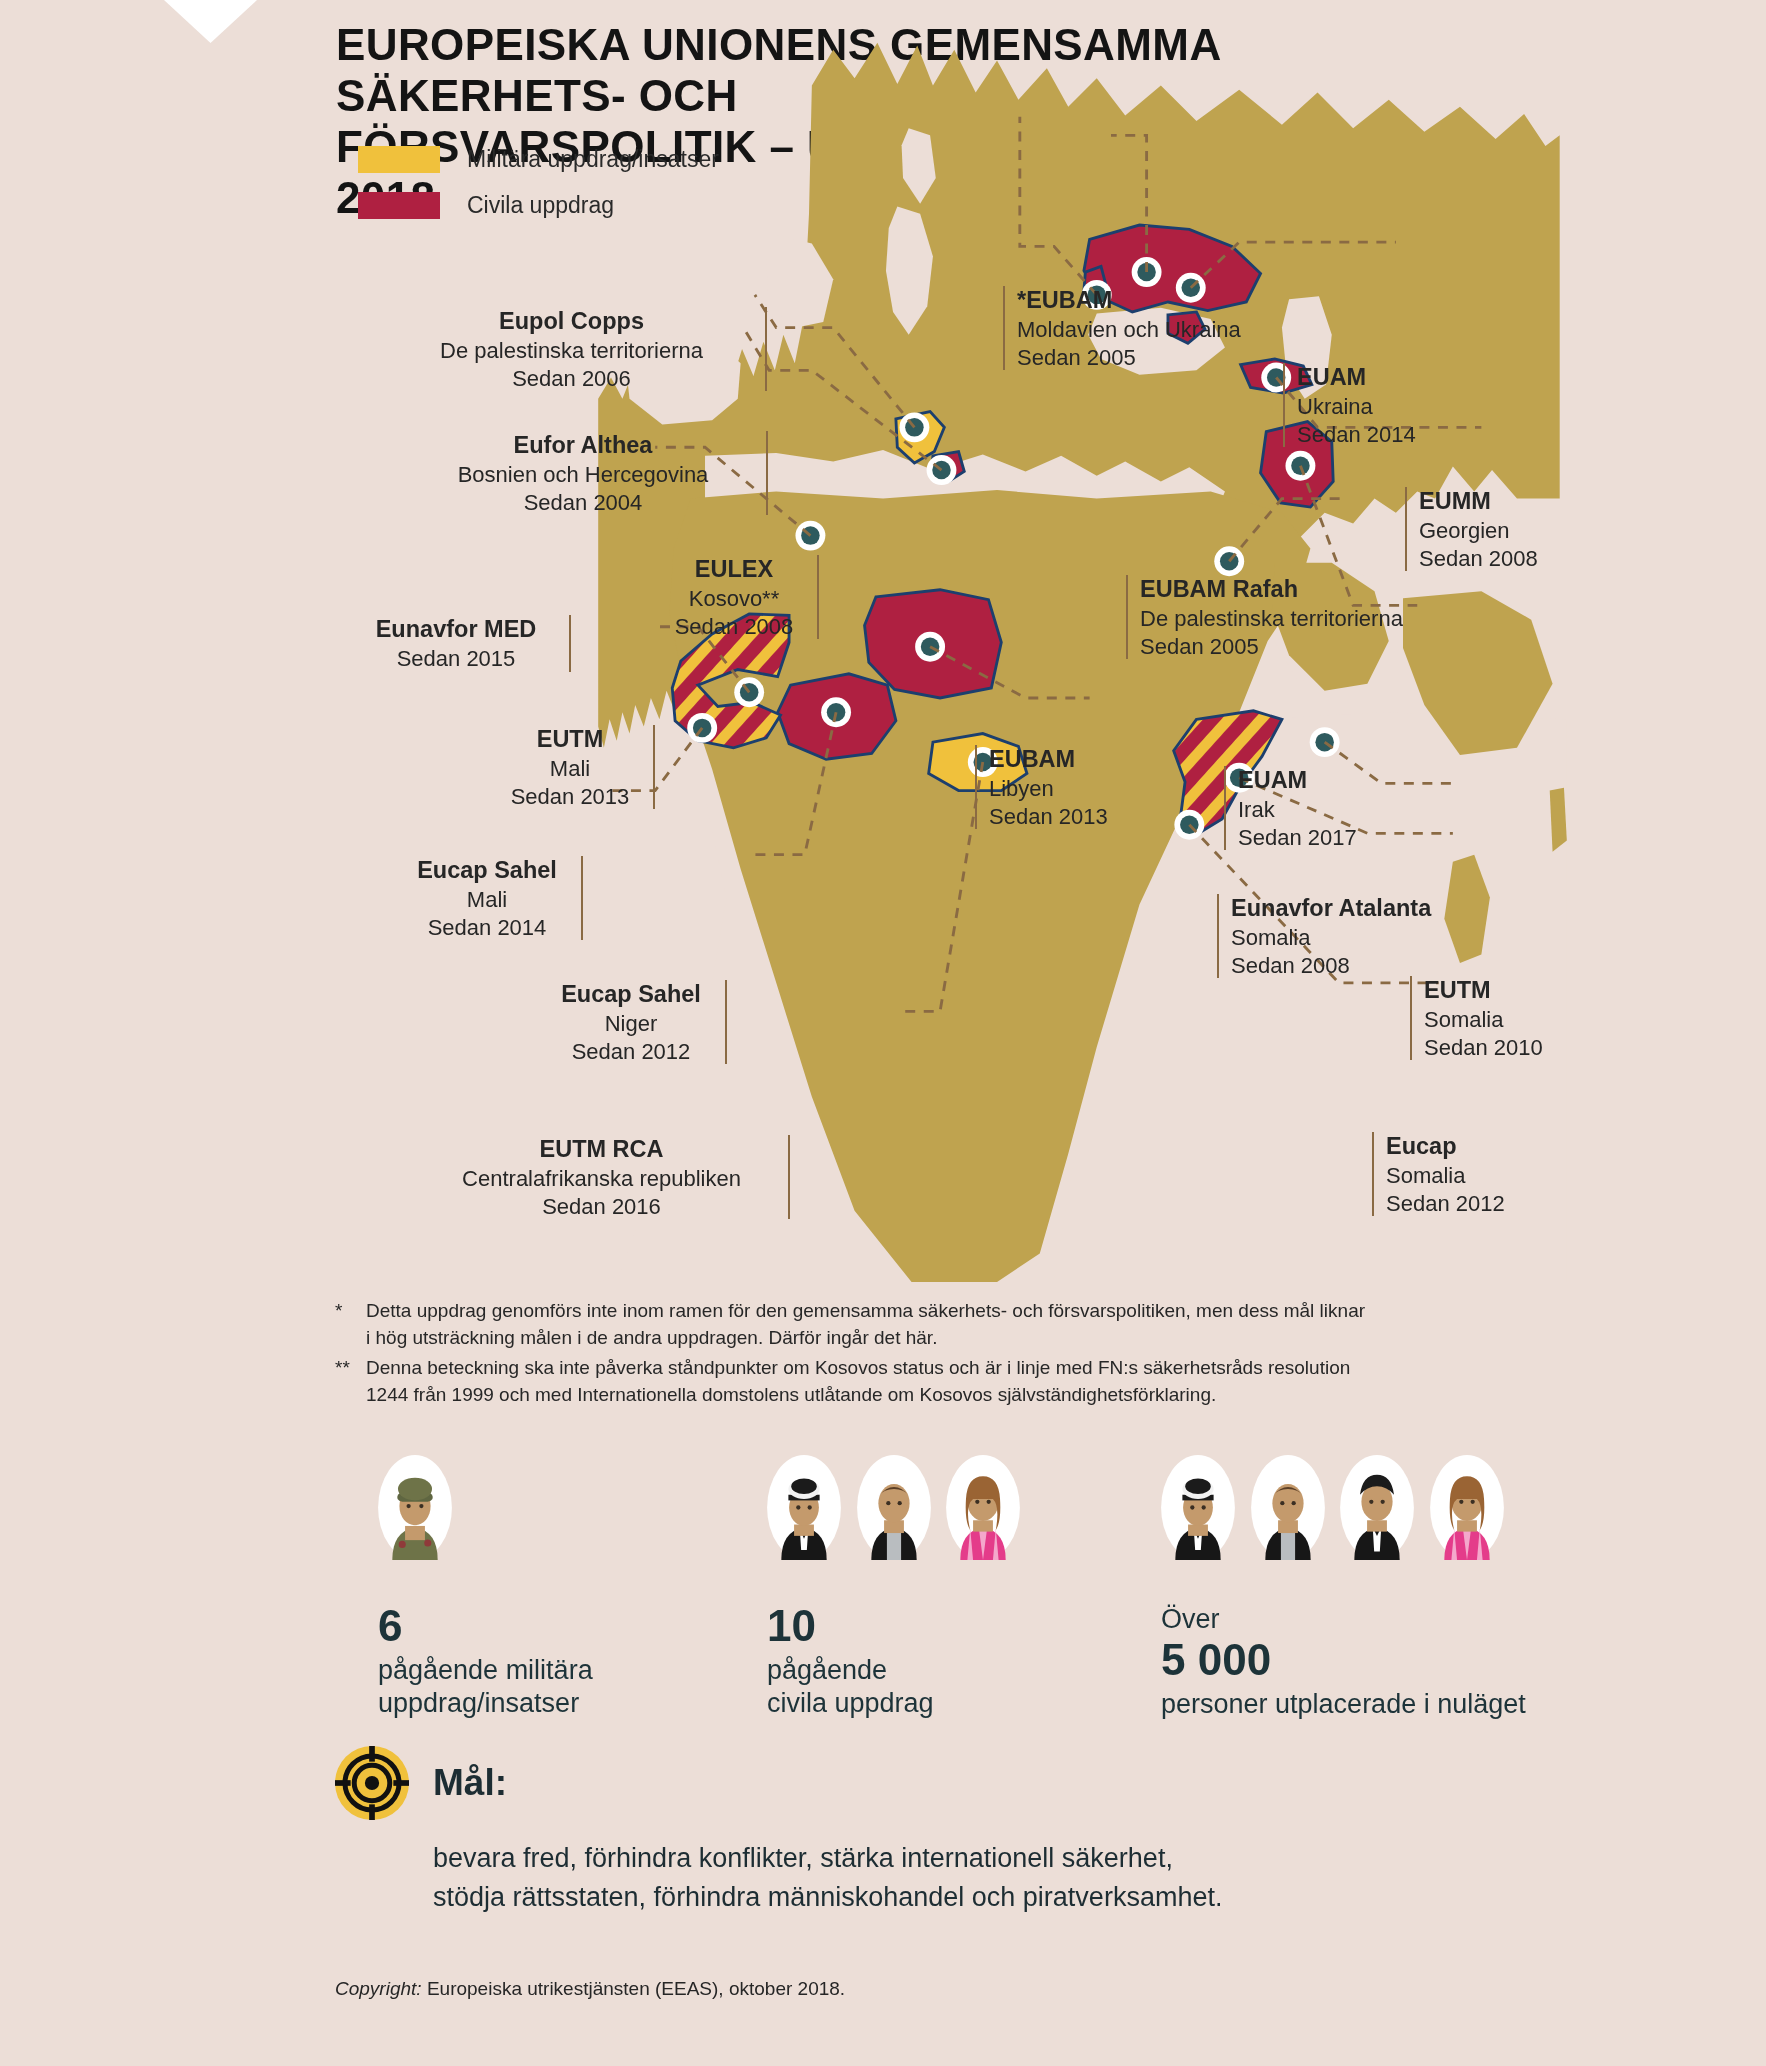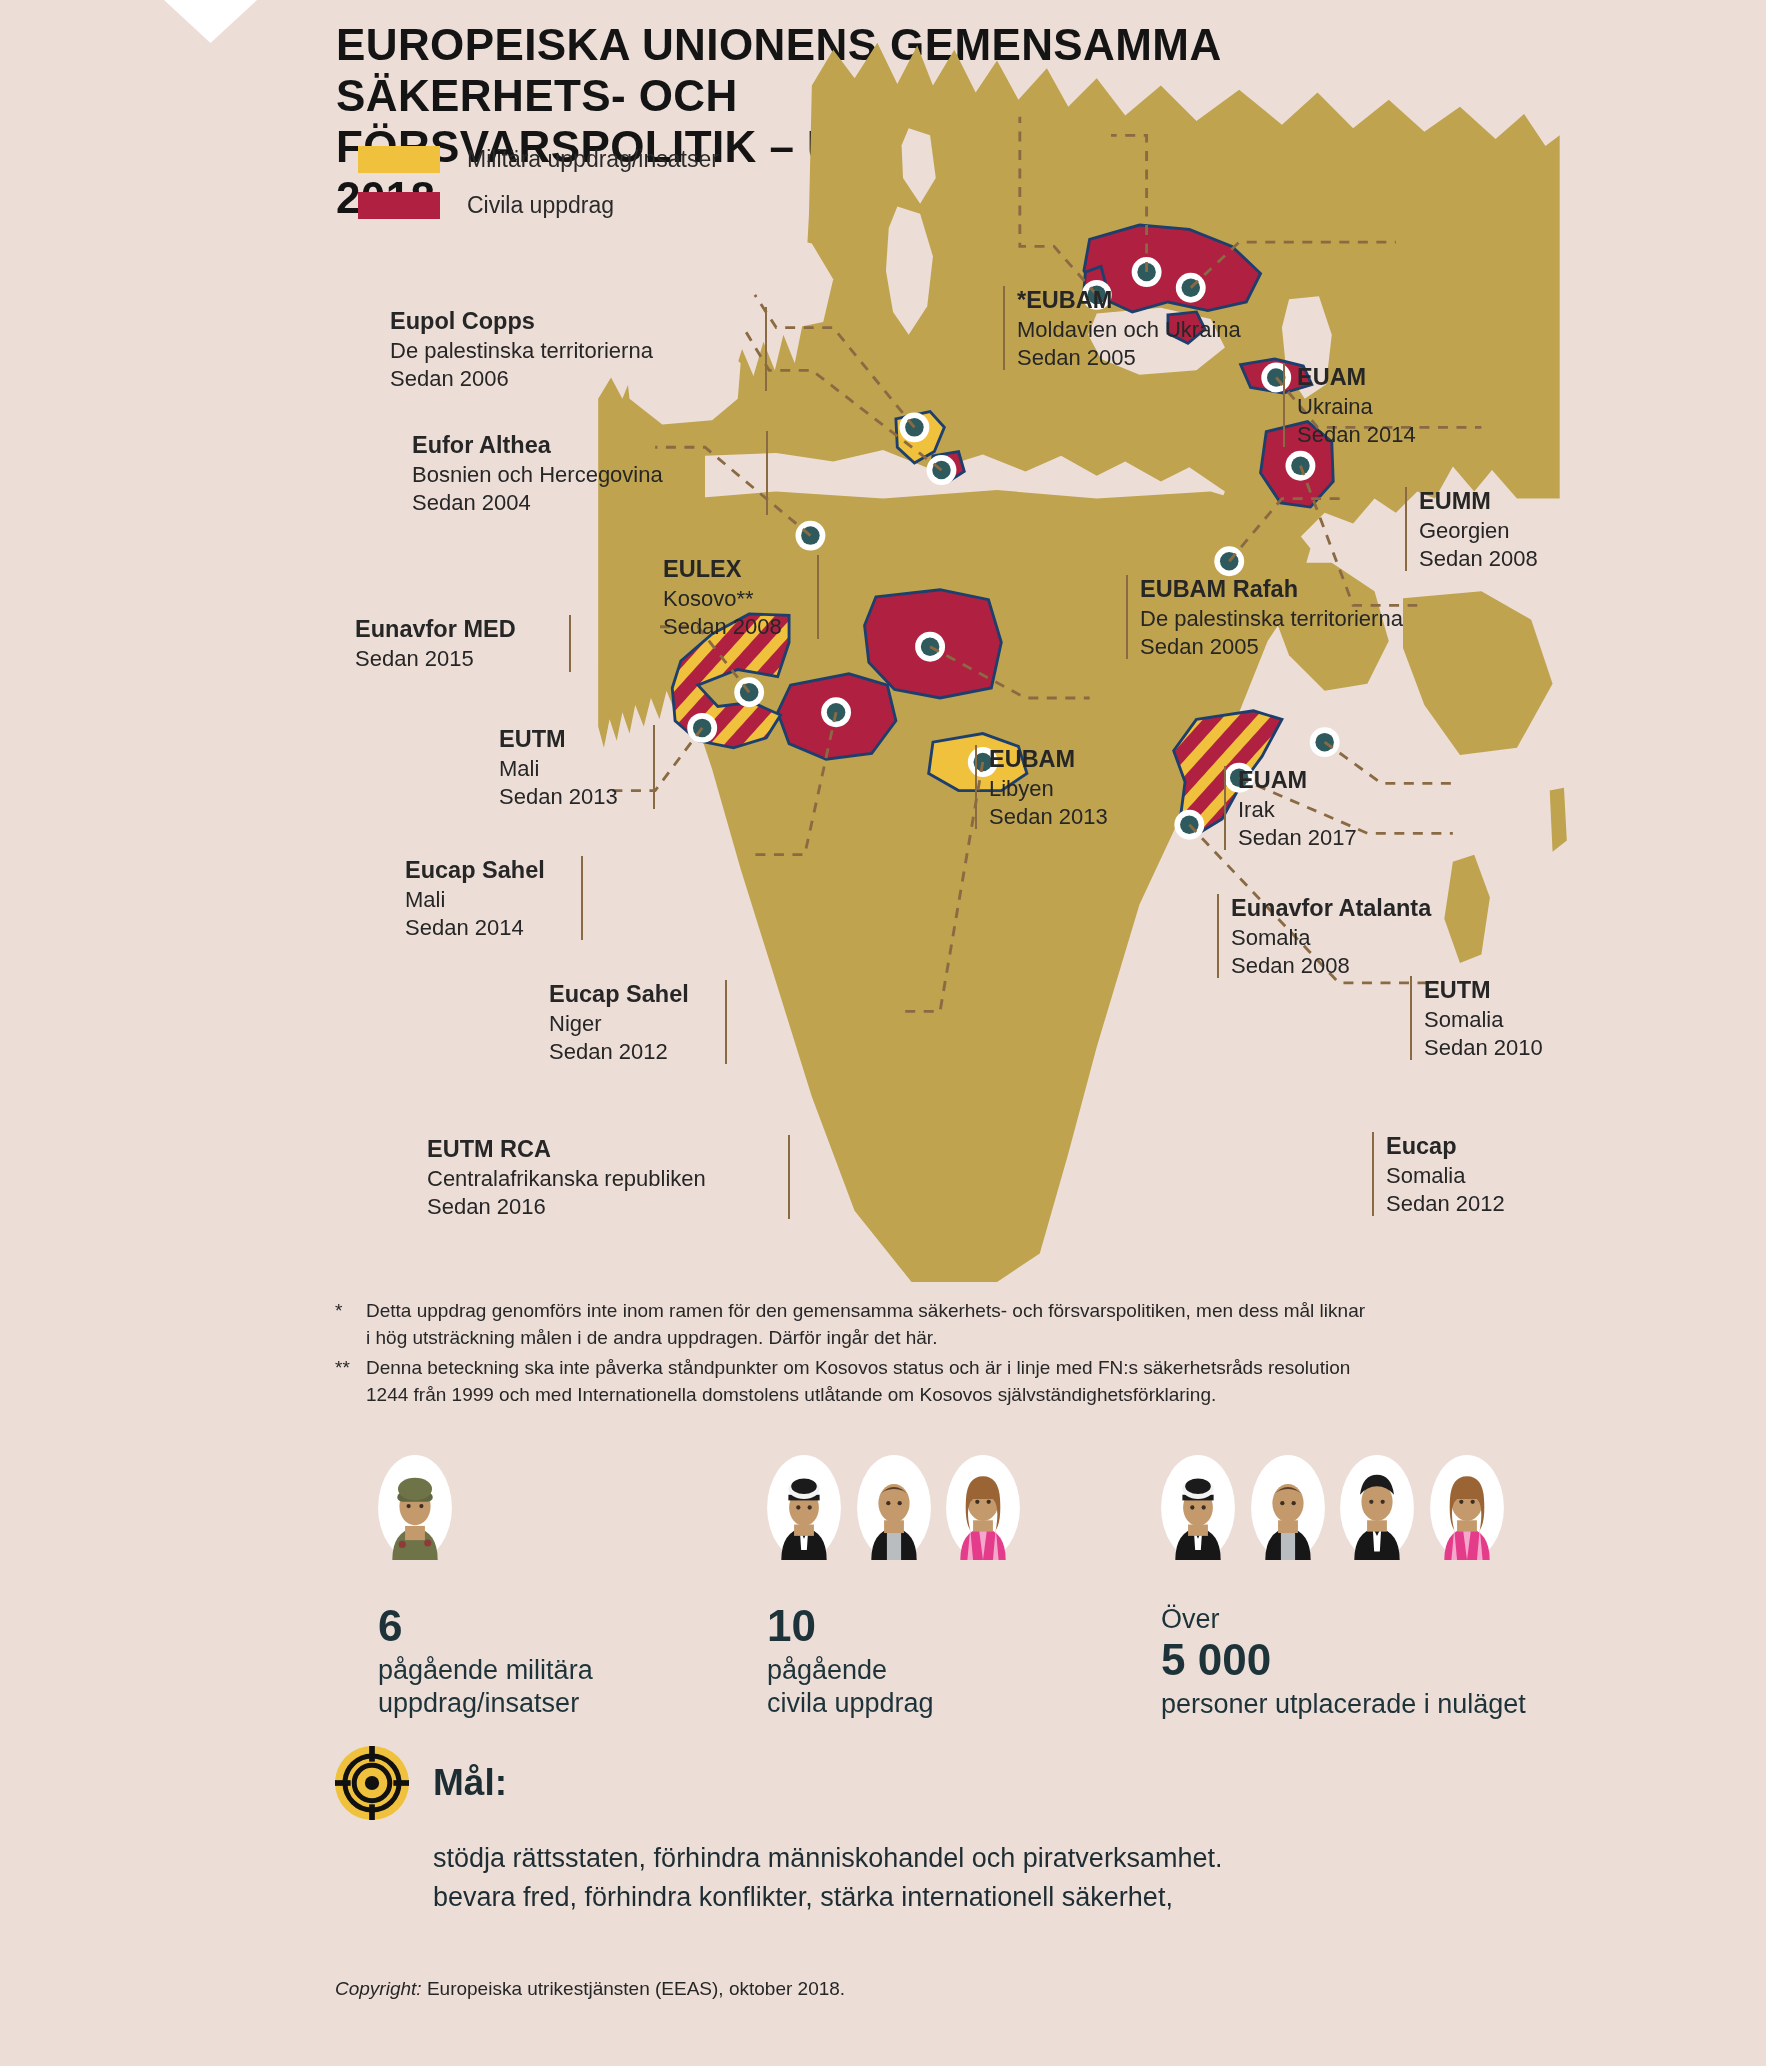"Eupol Copps" .callout.l { text-align: left -> center }
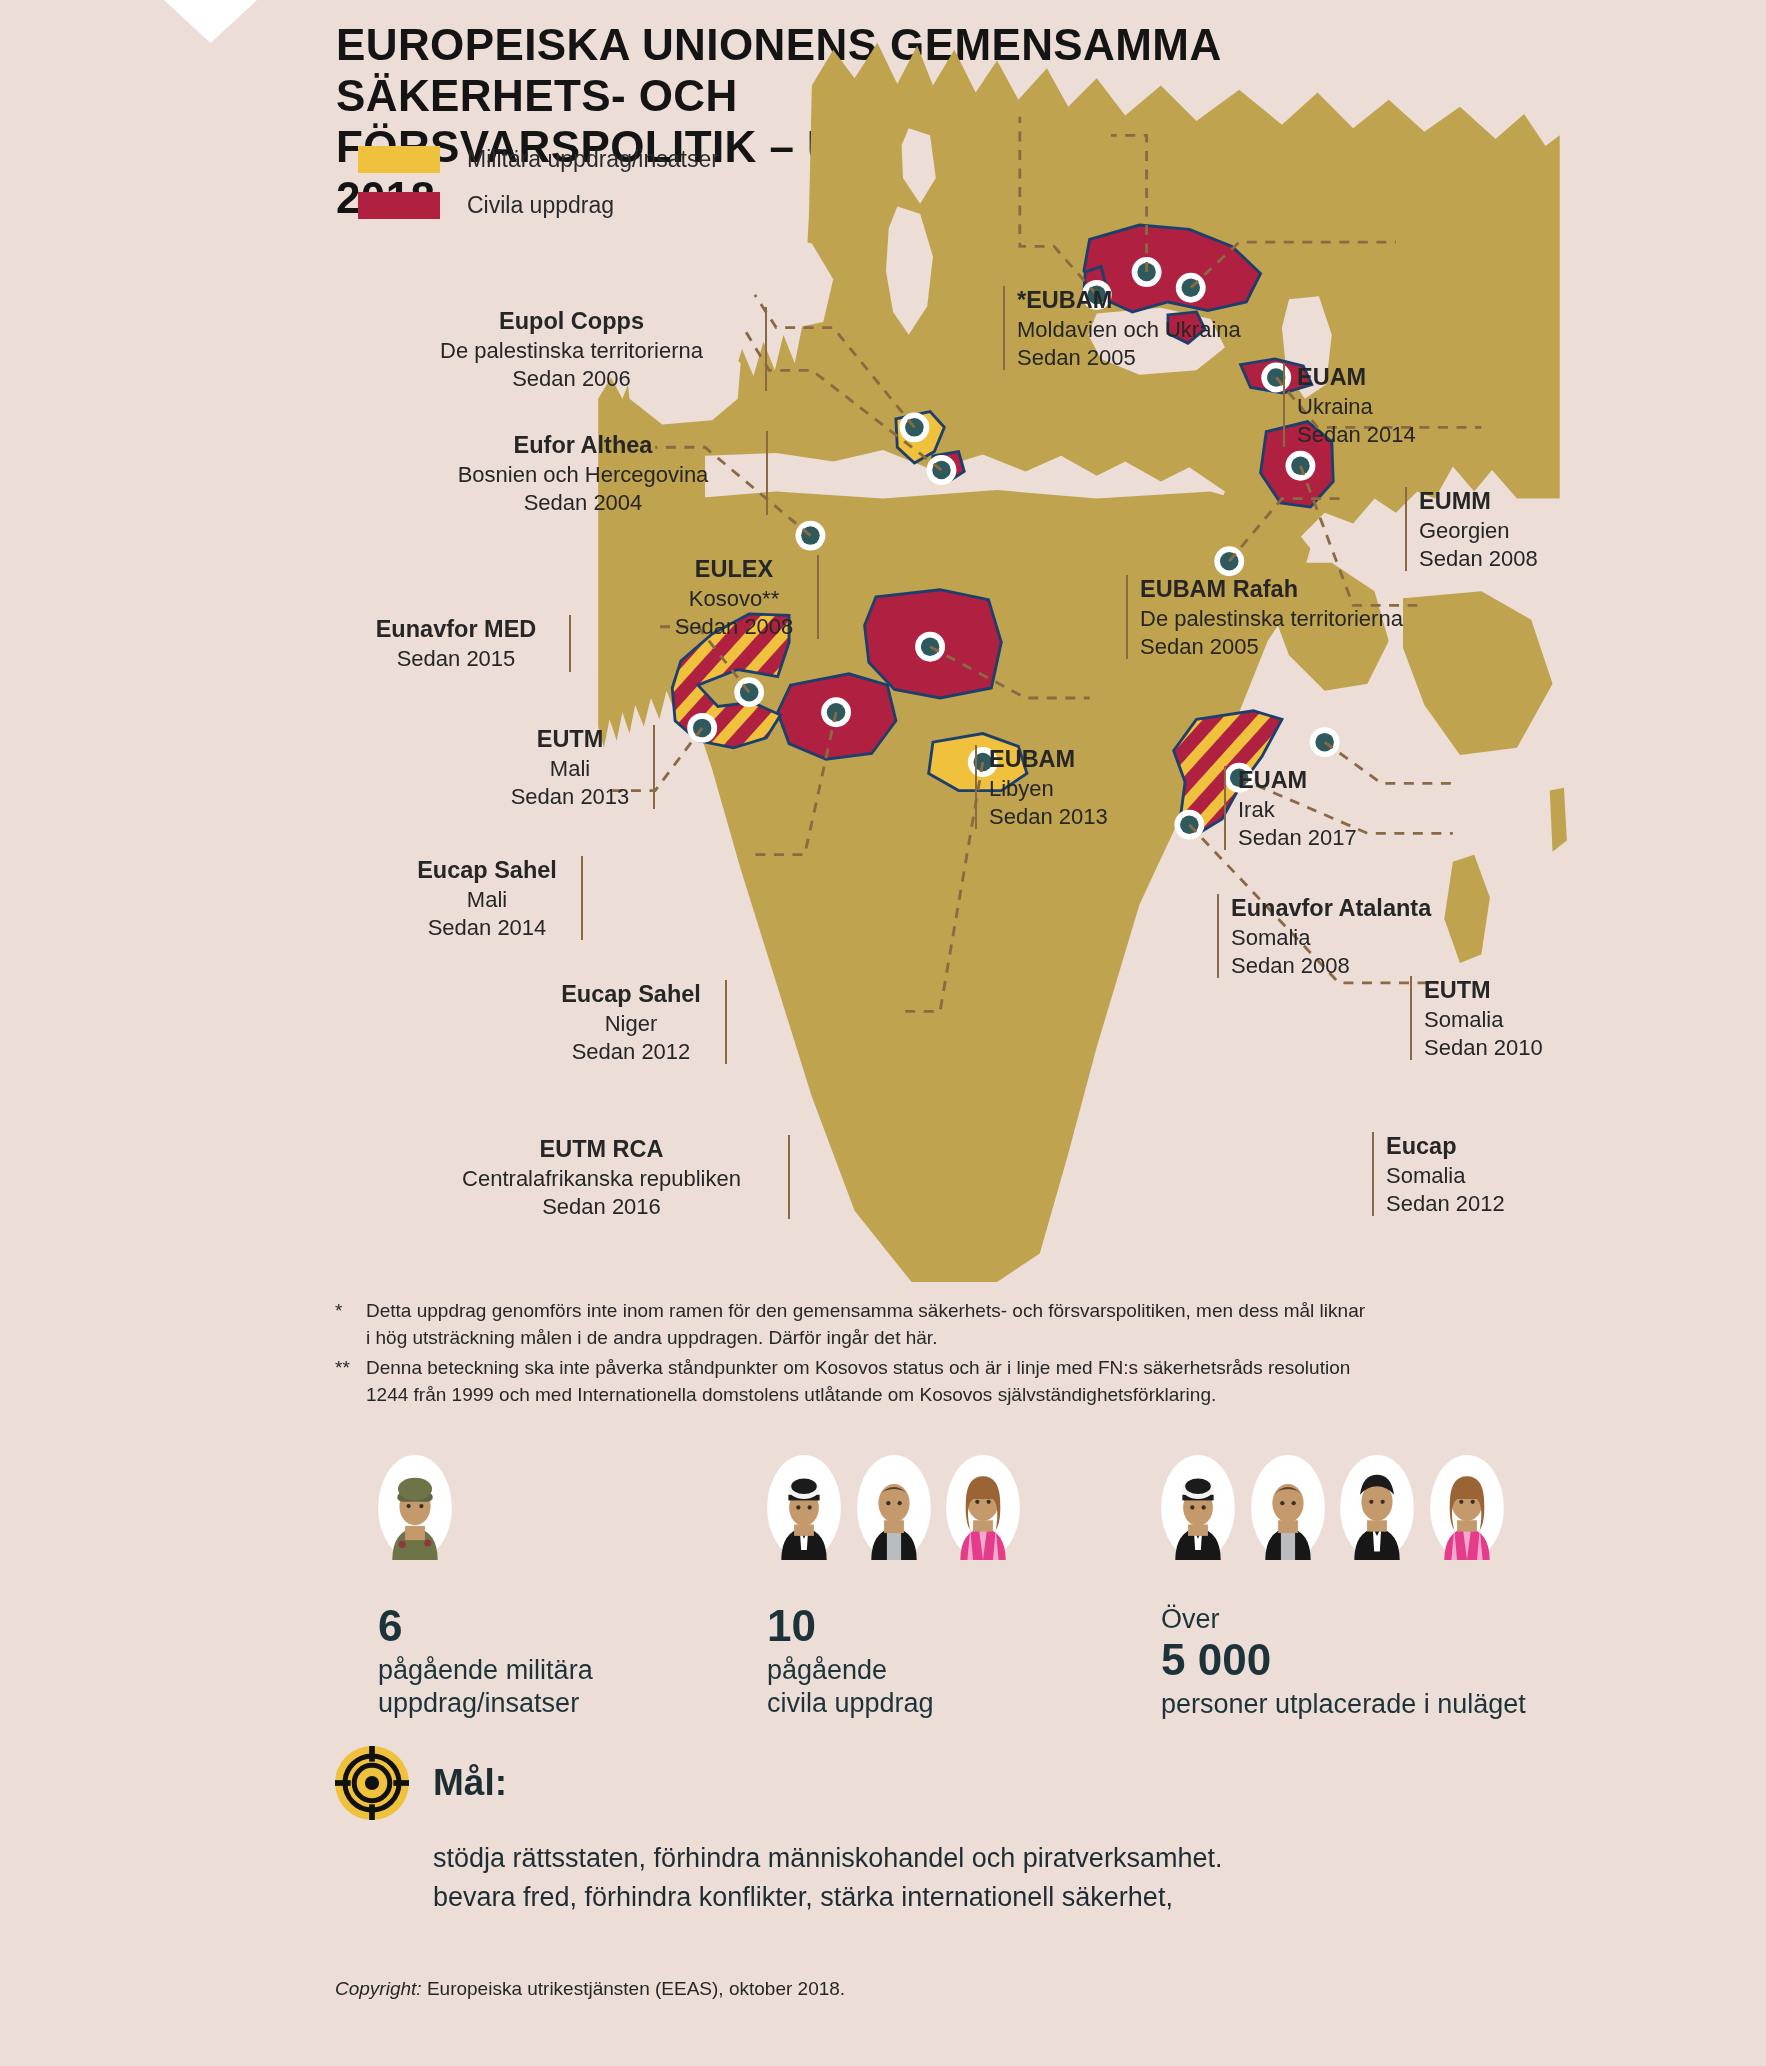"stödja rättsstaten, förhindra" span { order: before "bevara fred, förhindra konflikter," -> after "bevara fred, förhindra konflikter," }
